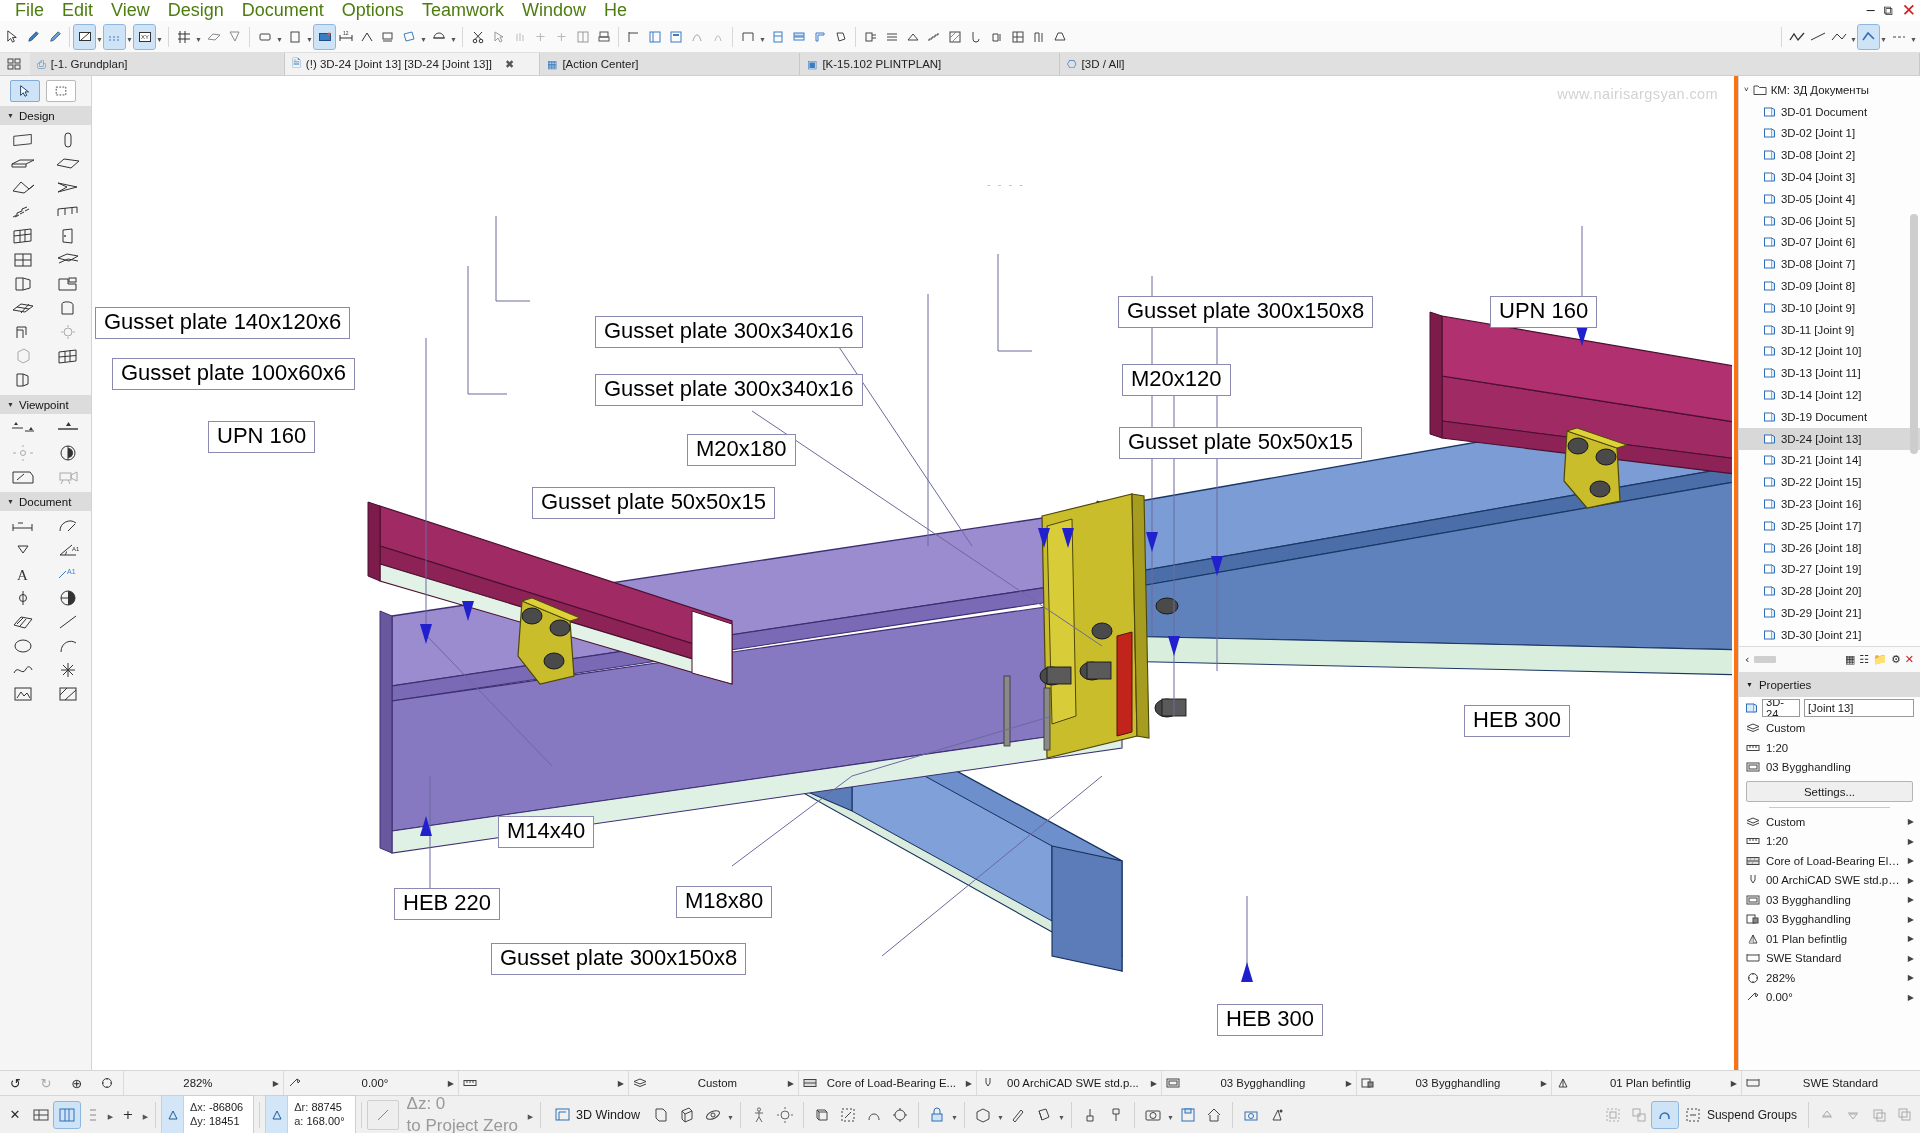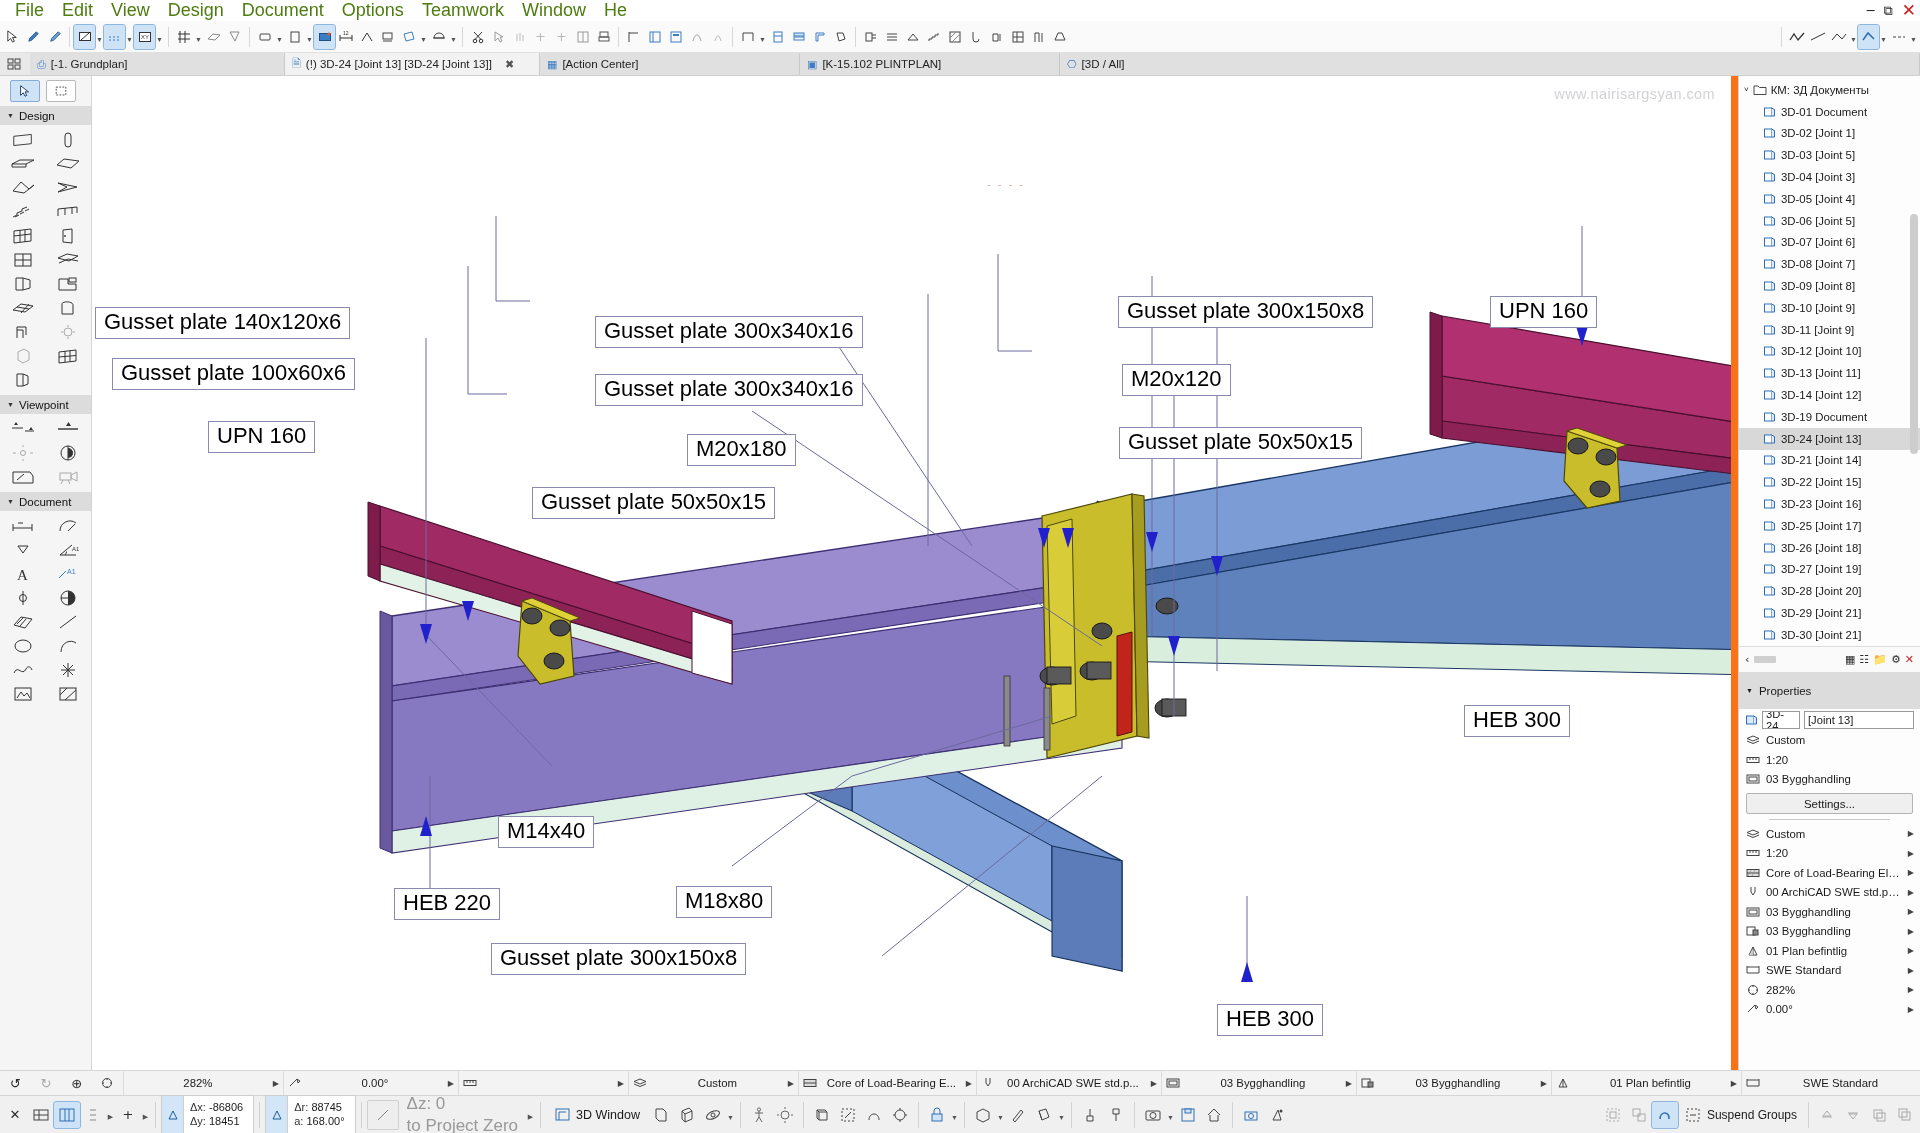"www.nairisargsyan.com" .canvas-wrap { border-right: 7px solid #f97316 -> 4px solid #f97316 }
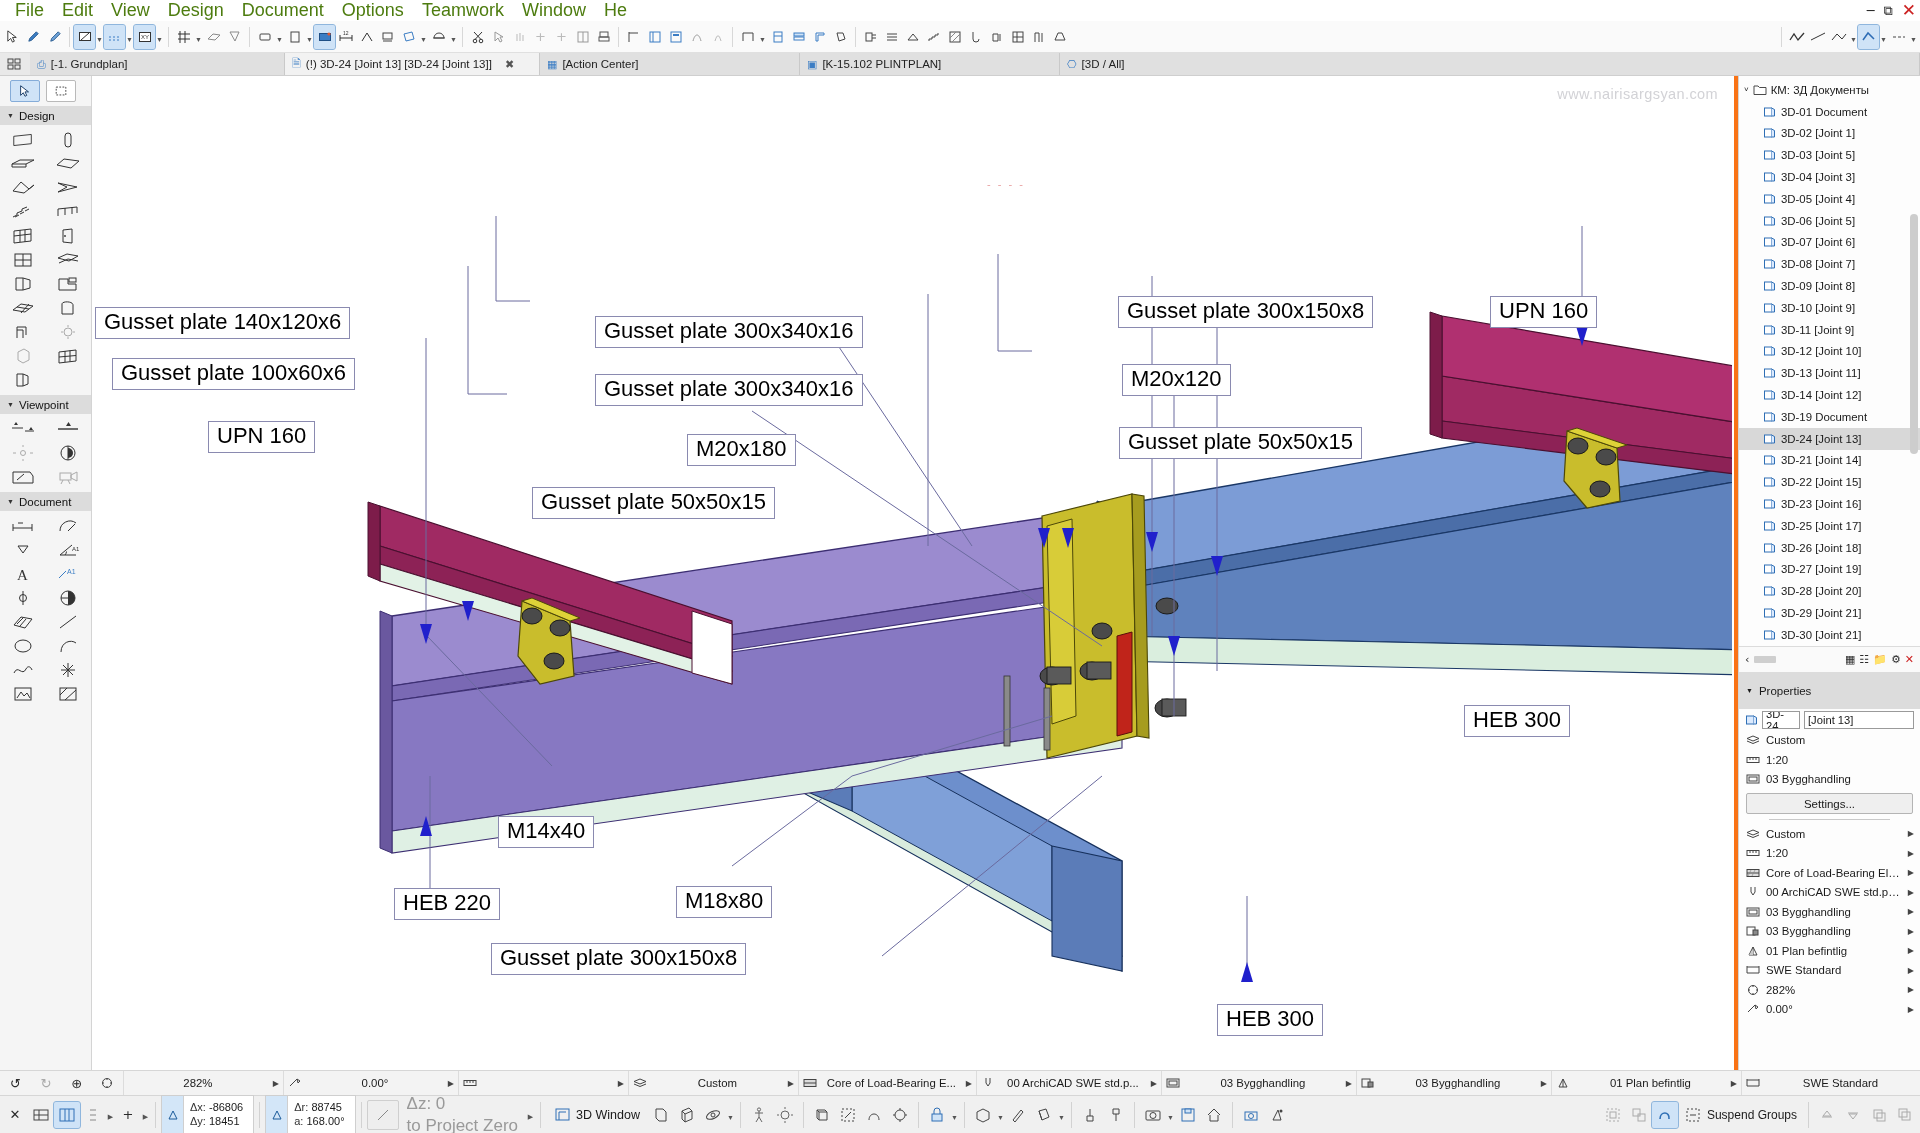"3D-03 [Joint 5]" span { text: 3D-03 [Joint 5 -> 3D-08 [Joint 2 }
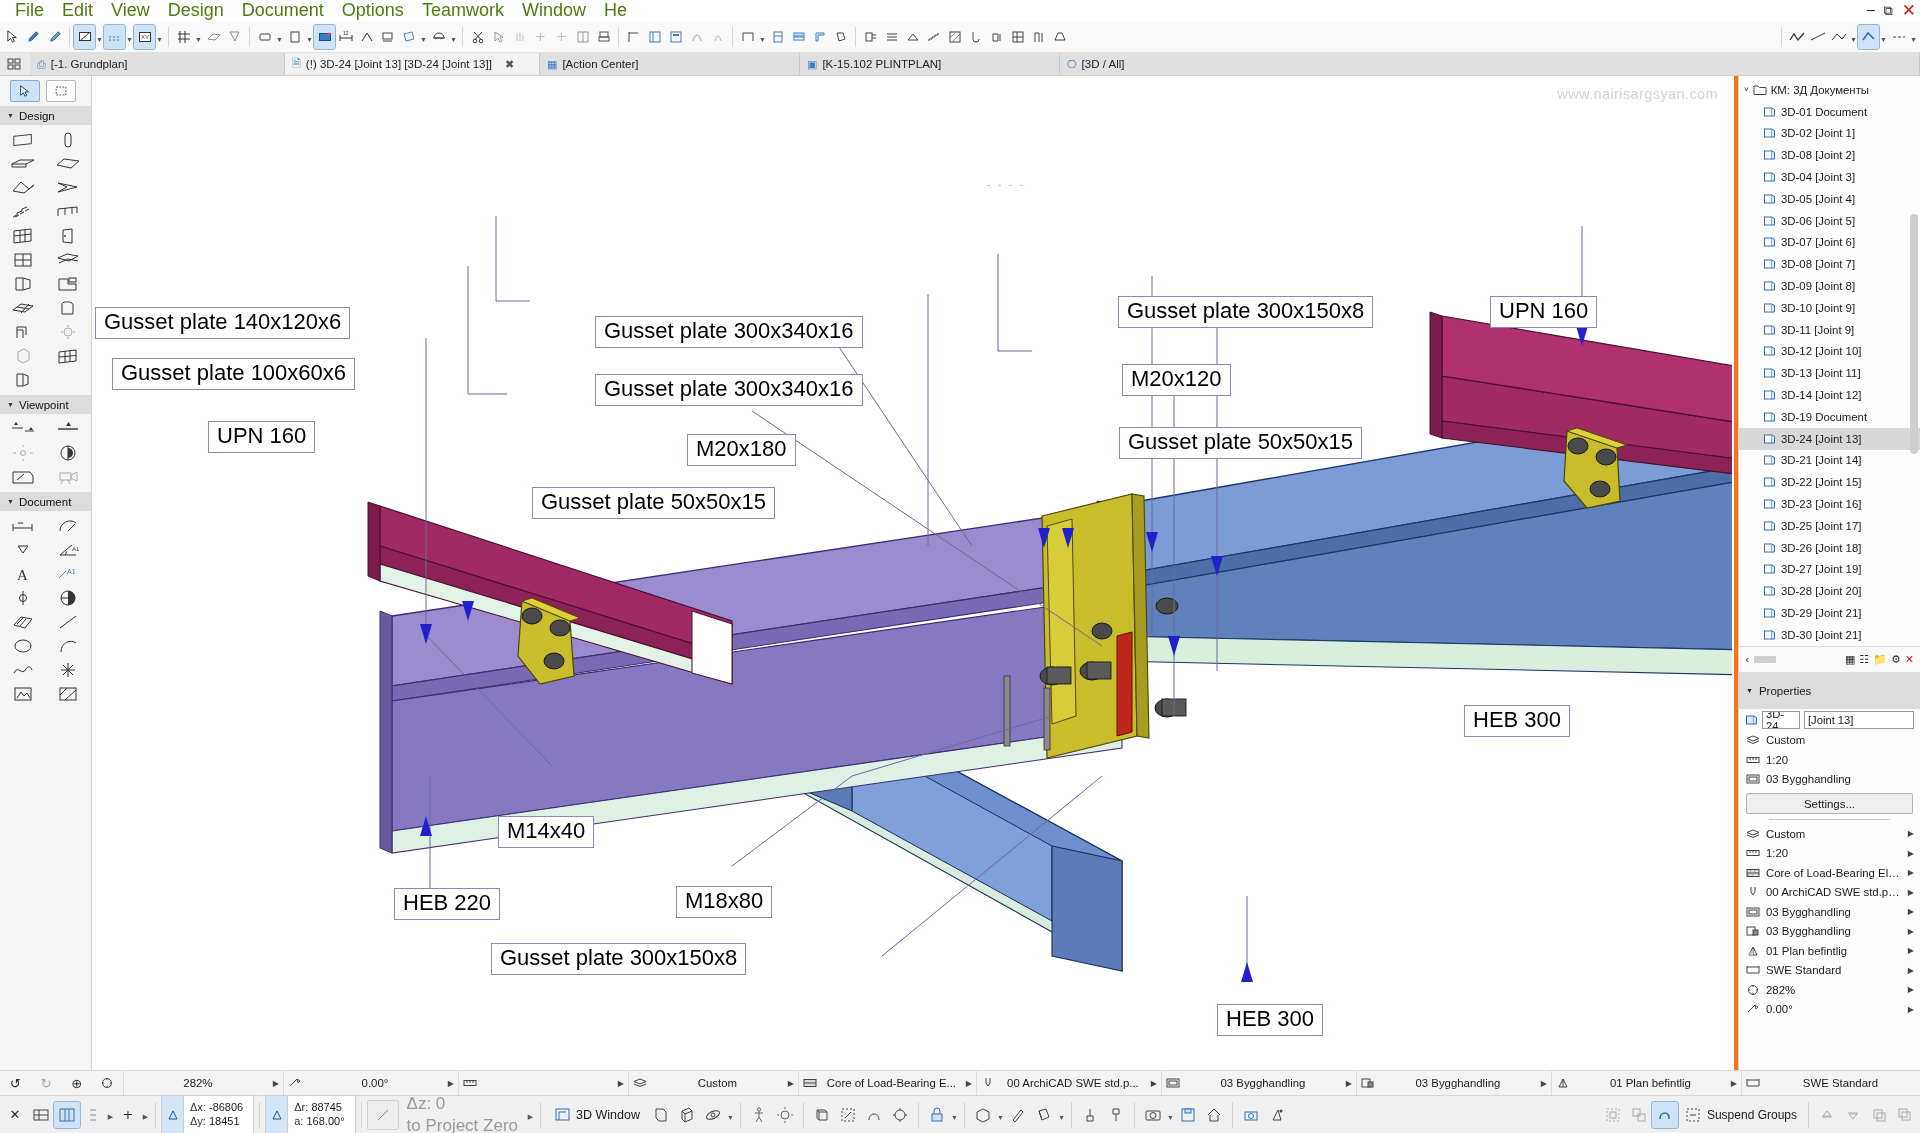"Properties" .props-hdr { height: 36px -> 24px }
